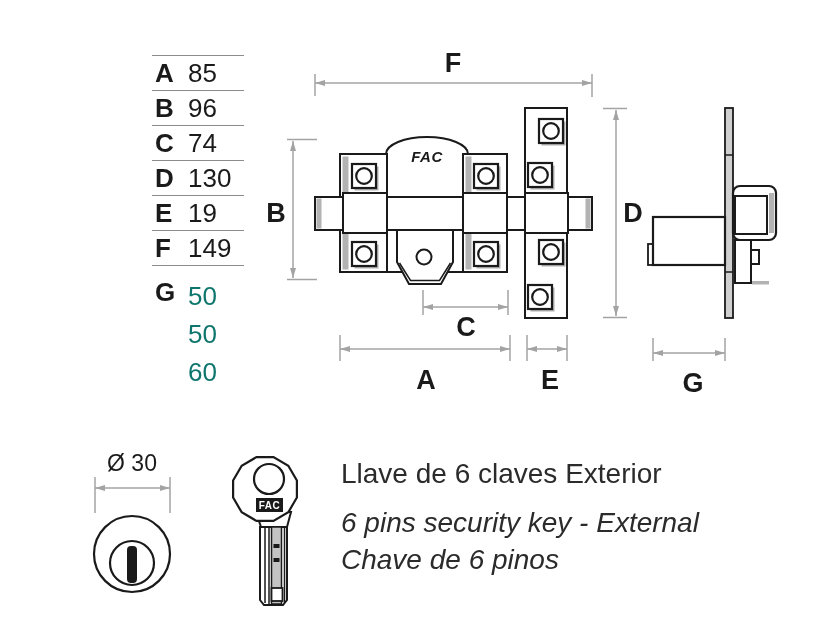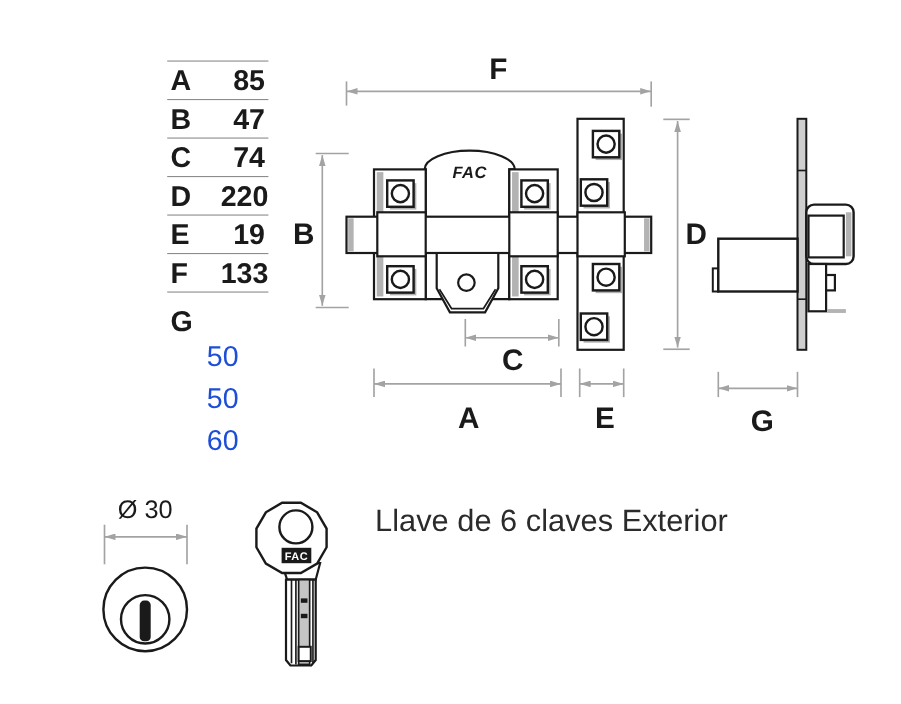"85" .dim-row .val { font-weight: 700 -> 400; margin-left: 24px -> none }
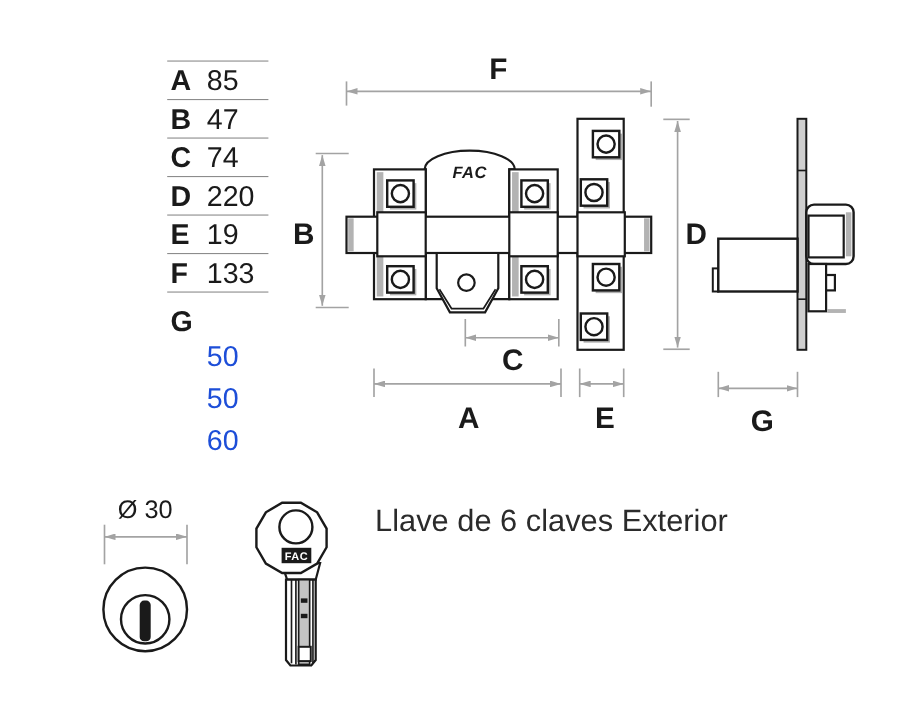"47" span.val { text: 47 -> 96 }
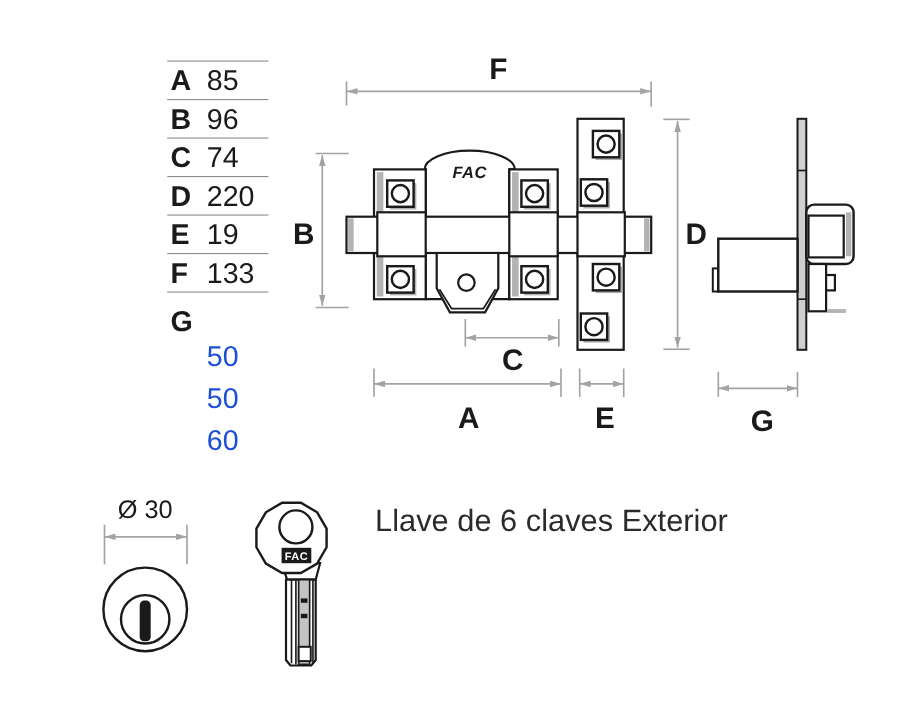"220" span.val { text: 220 -> 130 }
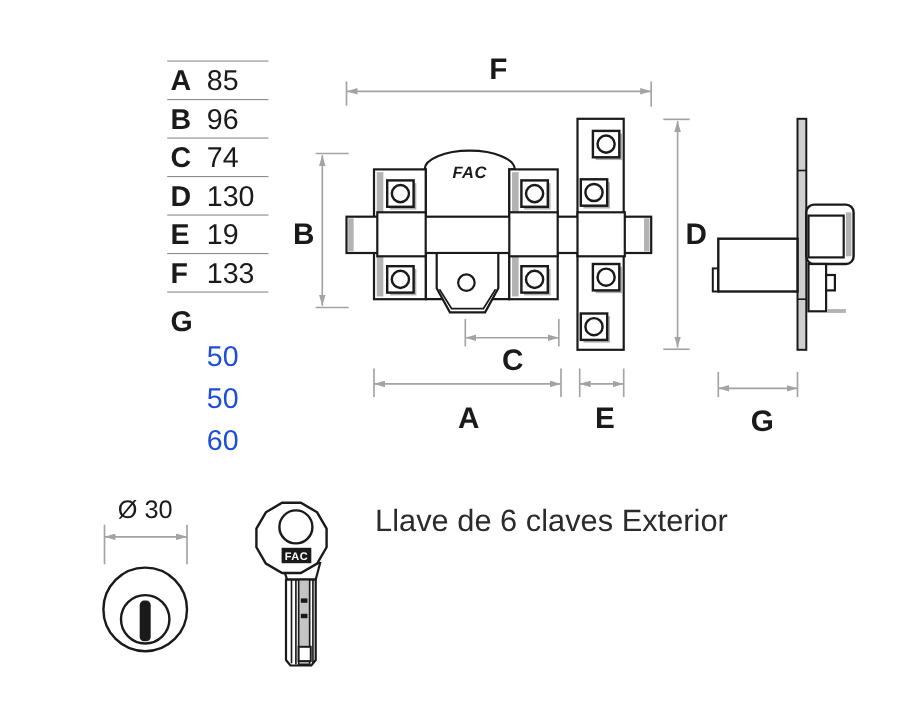"133" span.val { text: 133 -> 149 }
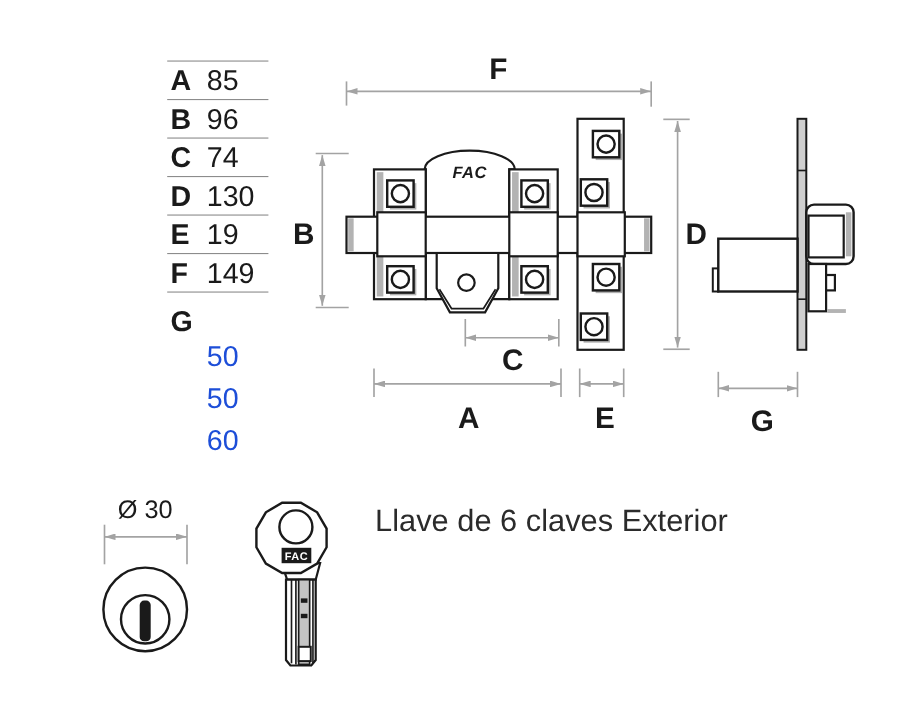"50" #g-block .vals { color: #1d4ed8 -> #0f766e; margin-top: 28px -> none }
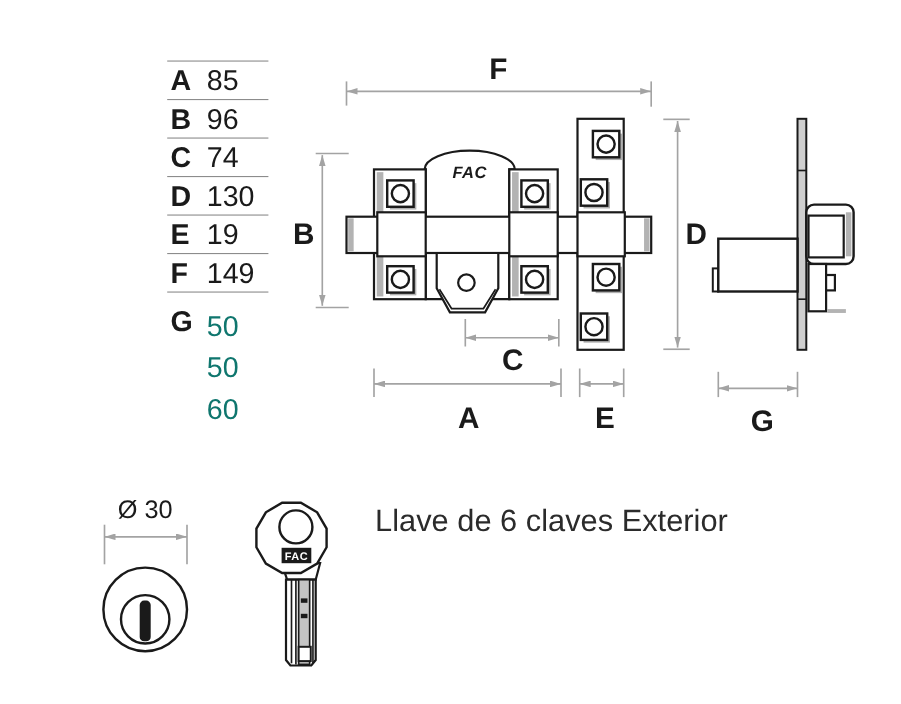"6 pins security key -" div.t2 { html: none -> <div>6 pins security key - External</div> }
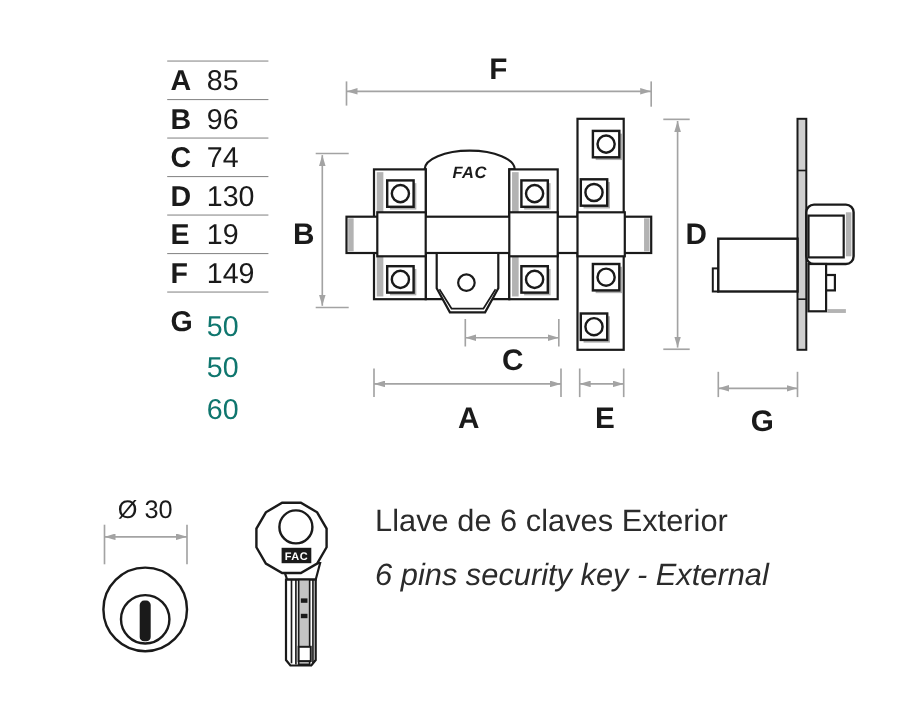"Chave de 6 pinos" div.t3 { html: none -> <div>Chave de 6 pinos</div> }
